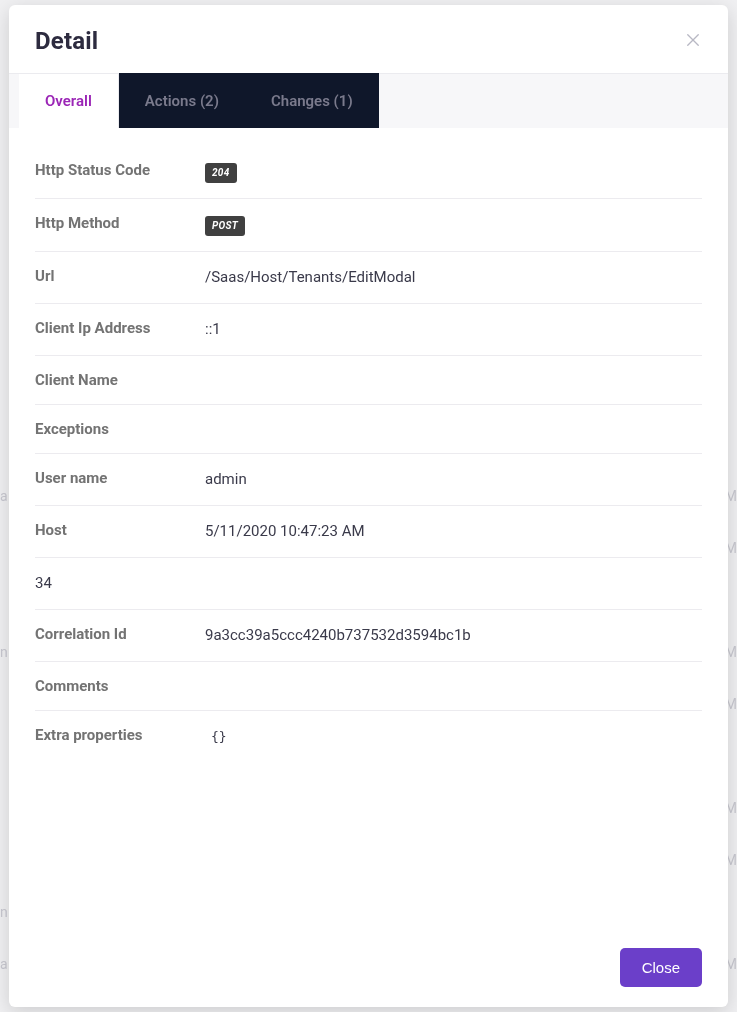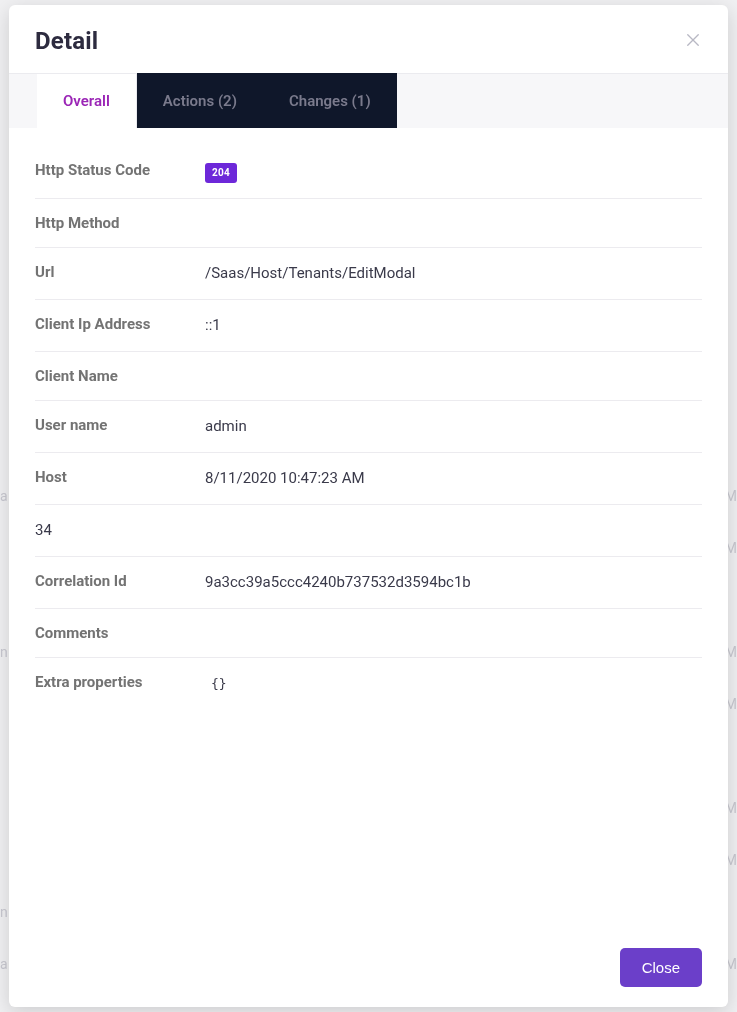"Overall" .tabs { padding: 0 28px -> 0 10px }
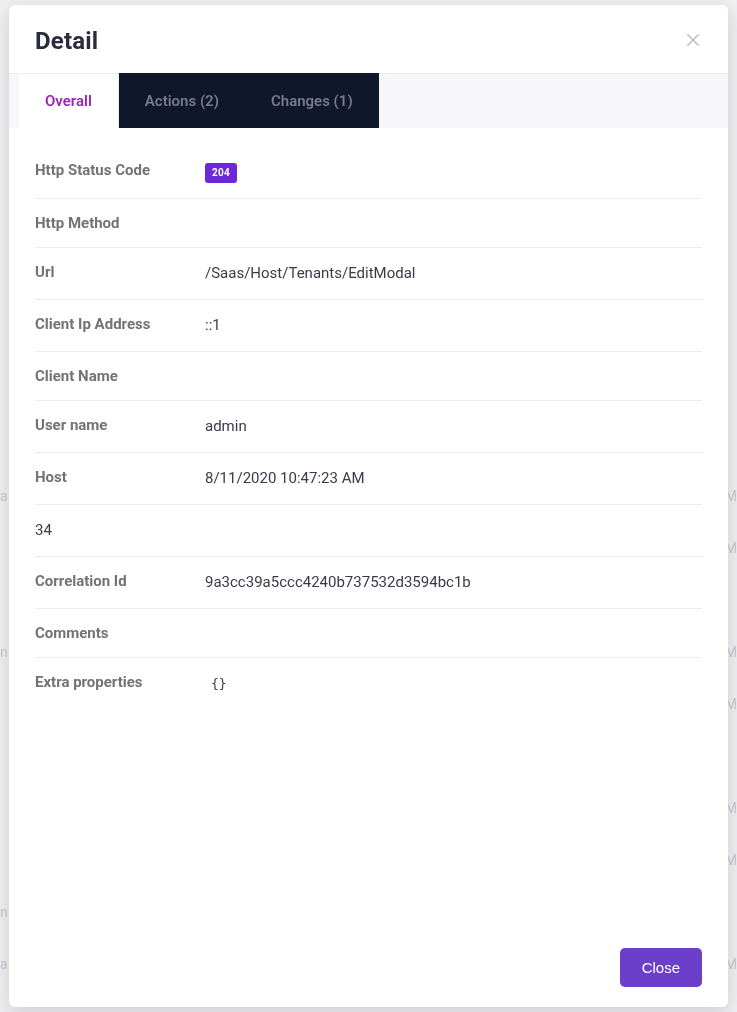"204" .badge-green { background: #6d28d9 -> #404040; font-style: none -> italic }
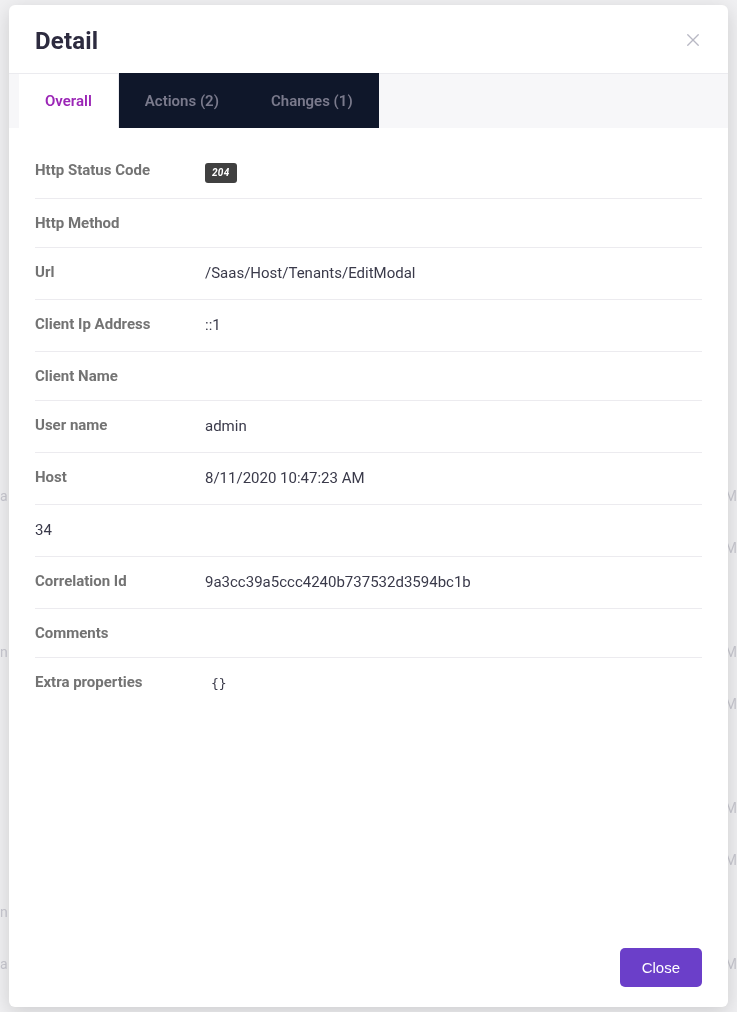"POST" div.value { html: none -> <div> <span>POST</span> </div> }
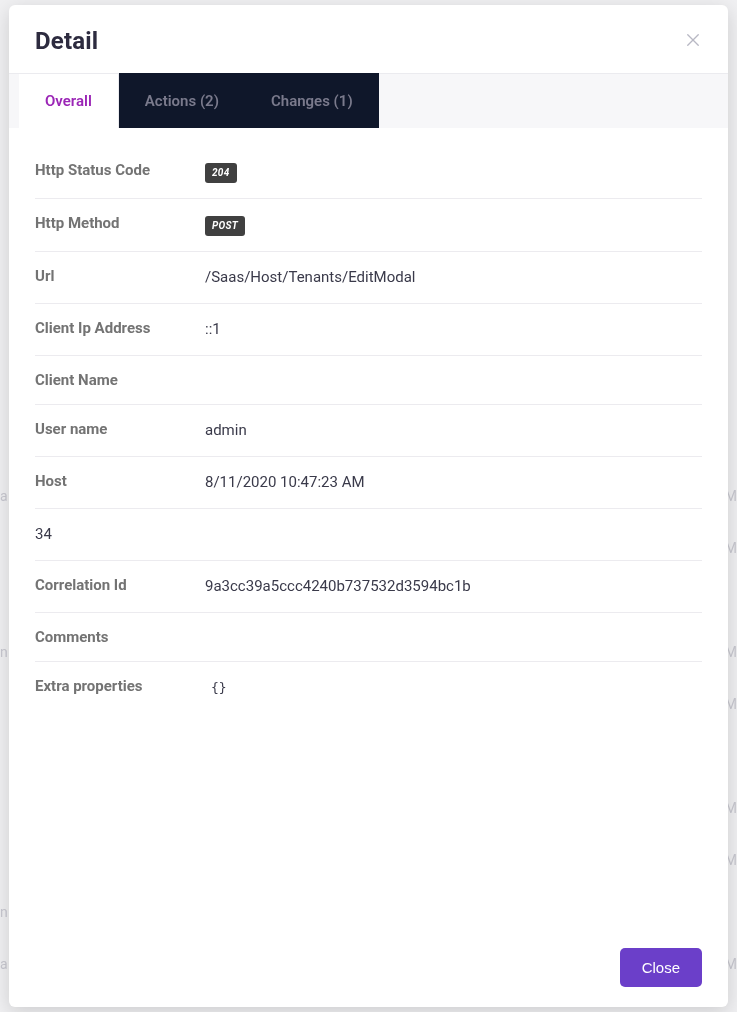"Exceptions" div.row { html: none -> <div> <div>Exceptions</div> <div></div> </div> }
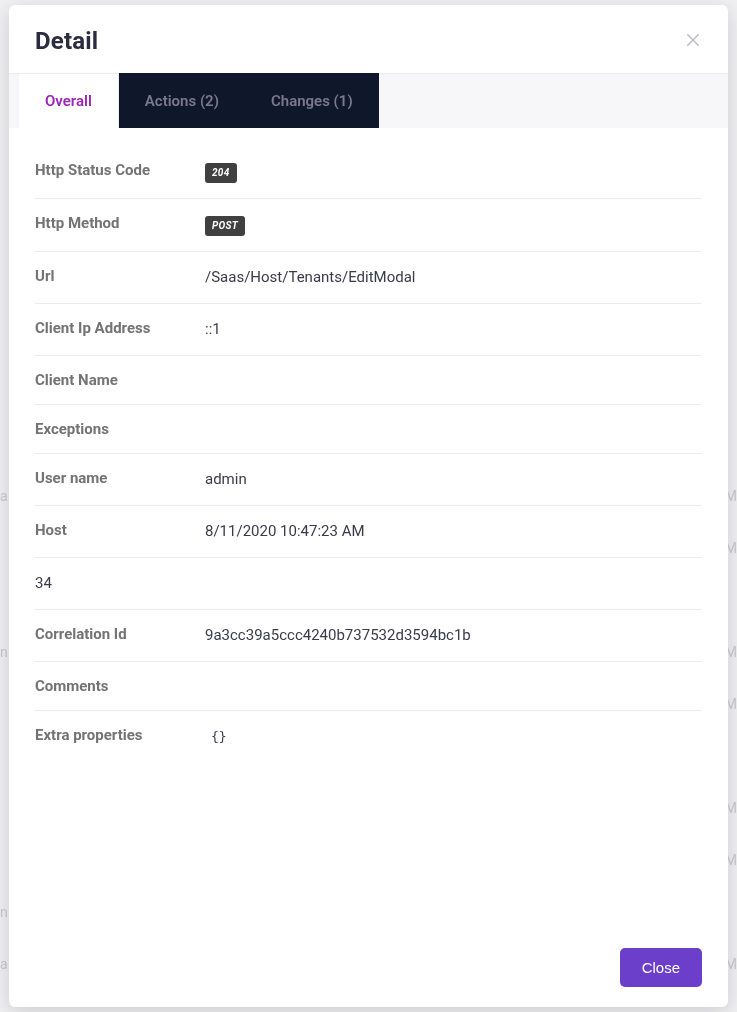"8/11/2020 10:47:23 AM" div.value { text: 8/11/2020 -> 5/11/2020 }
